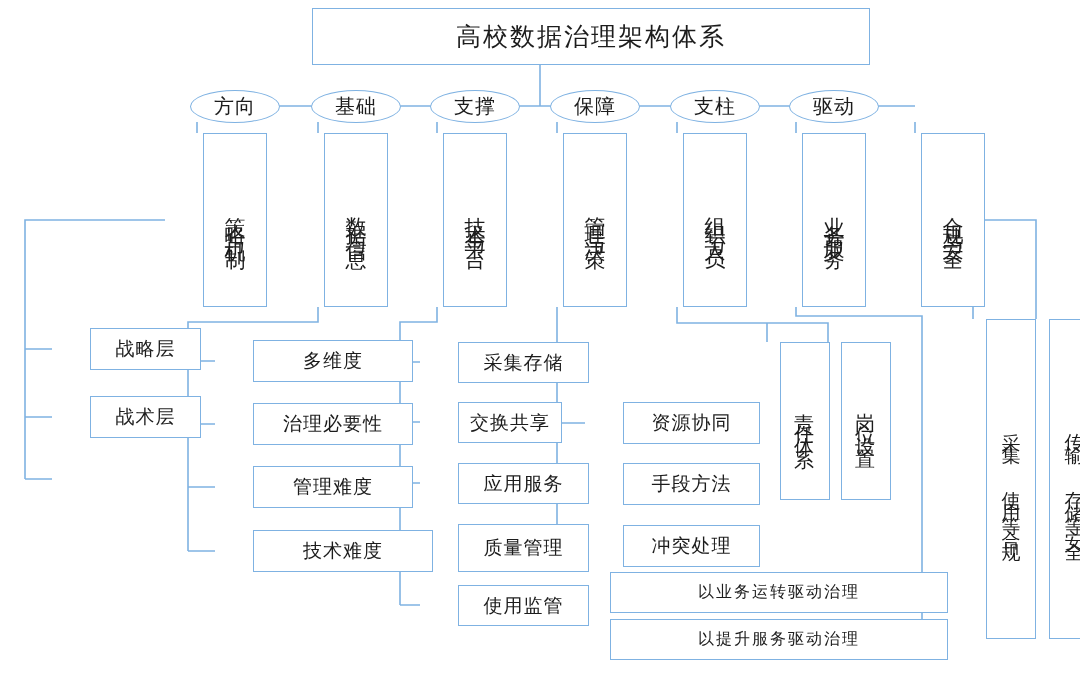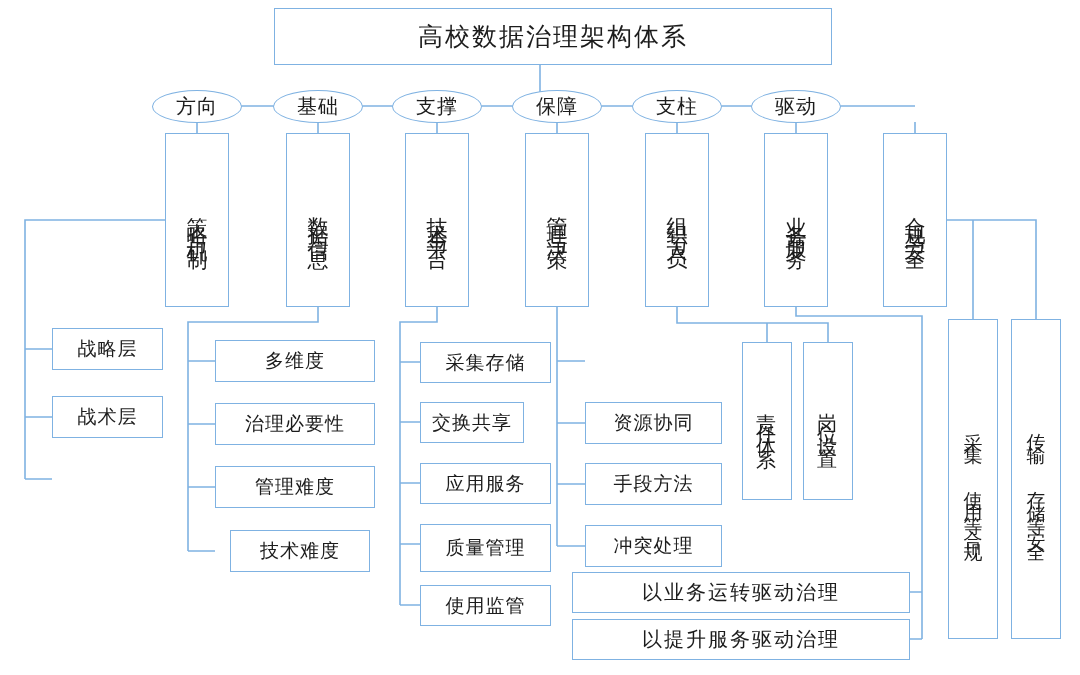"高校数据治理架构体系" .node { margin-left: none -> 38px }
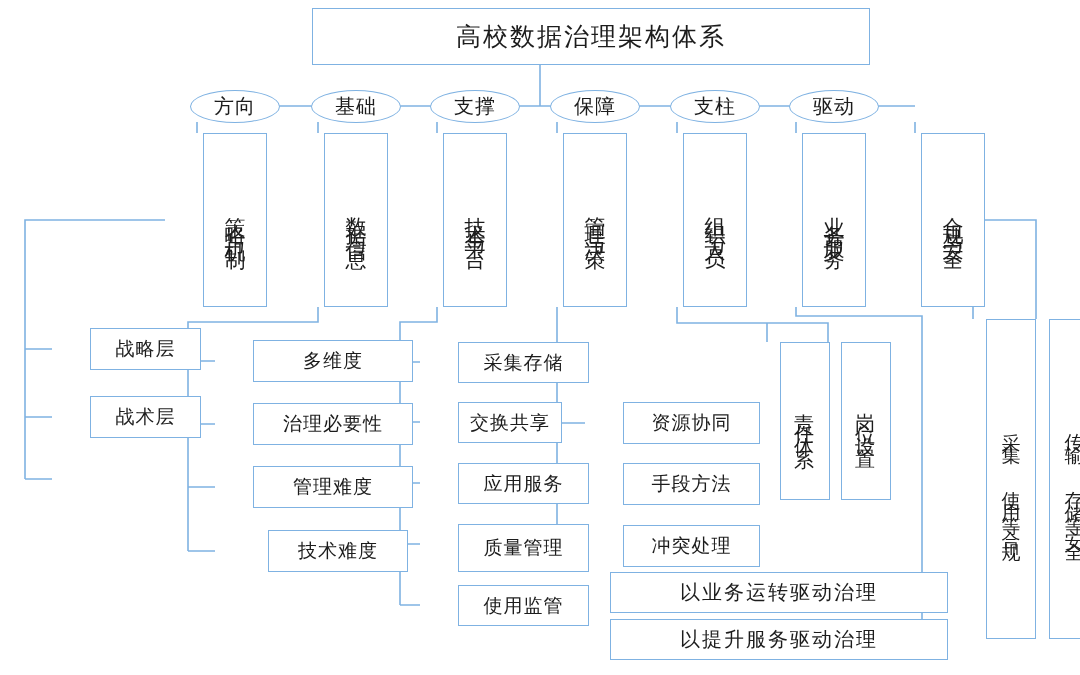"技术难度" div.node { left: 230px -> 215px; width: 140px -> 180px }
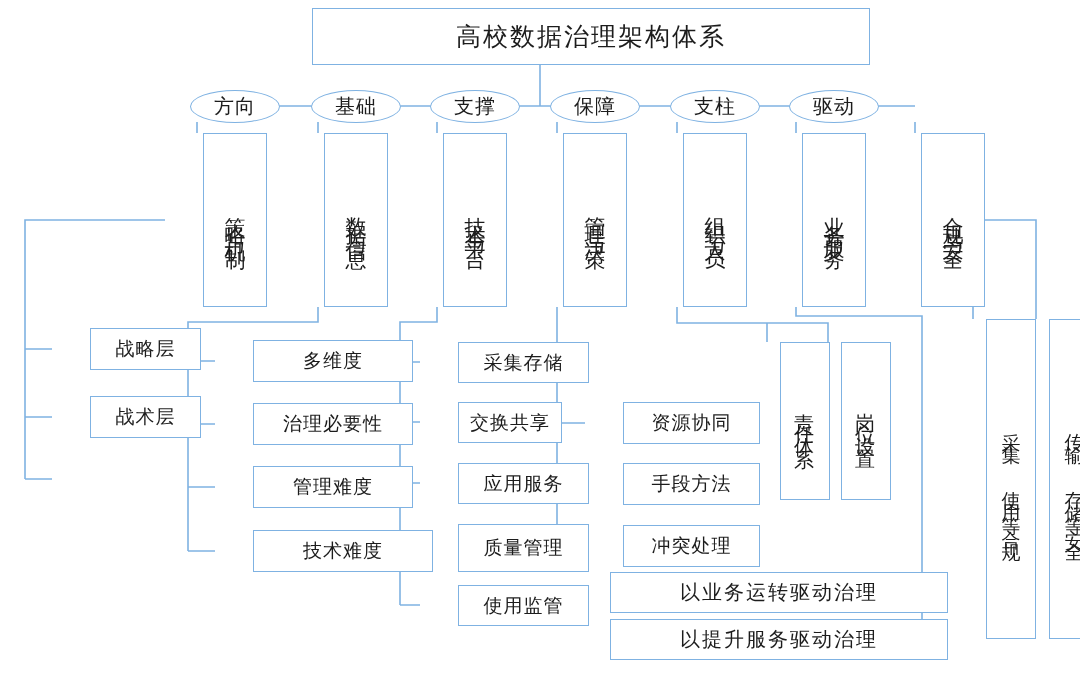"以业务运转驱动治理" .wide { font-size: 20px -> 16px }
